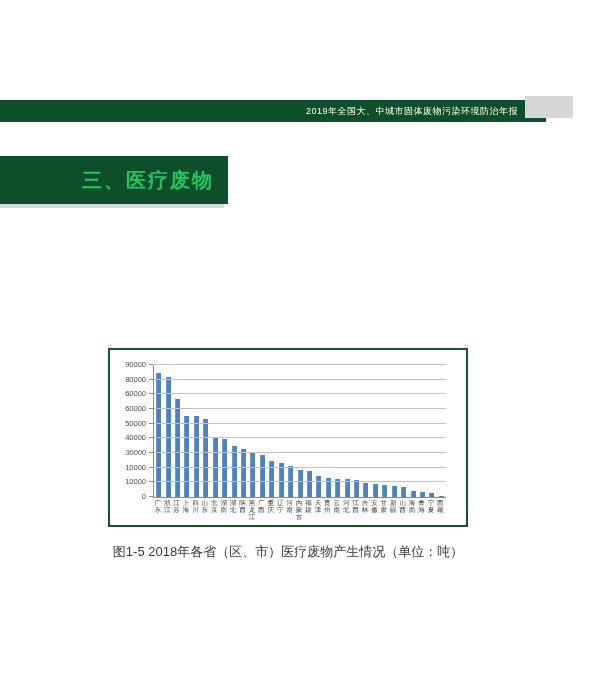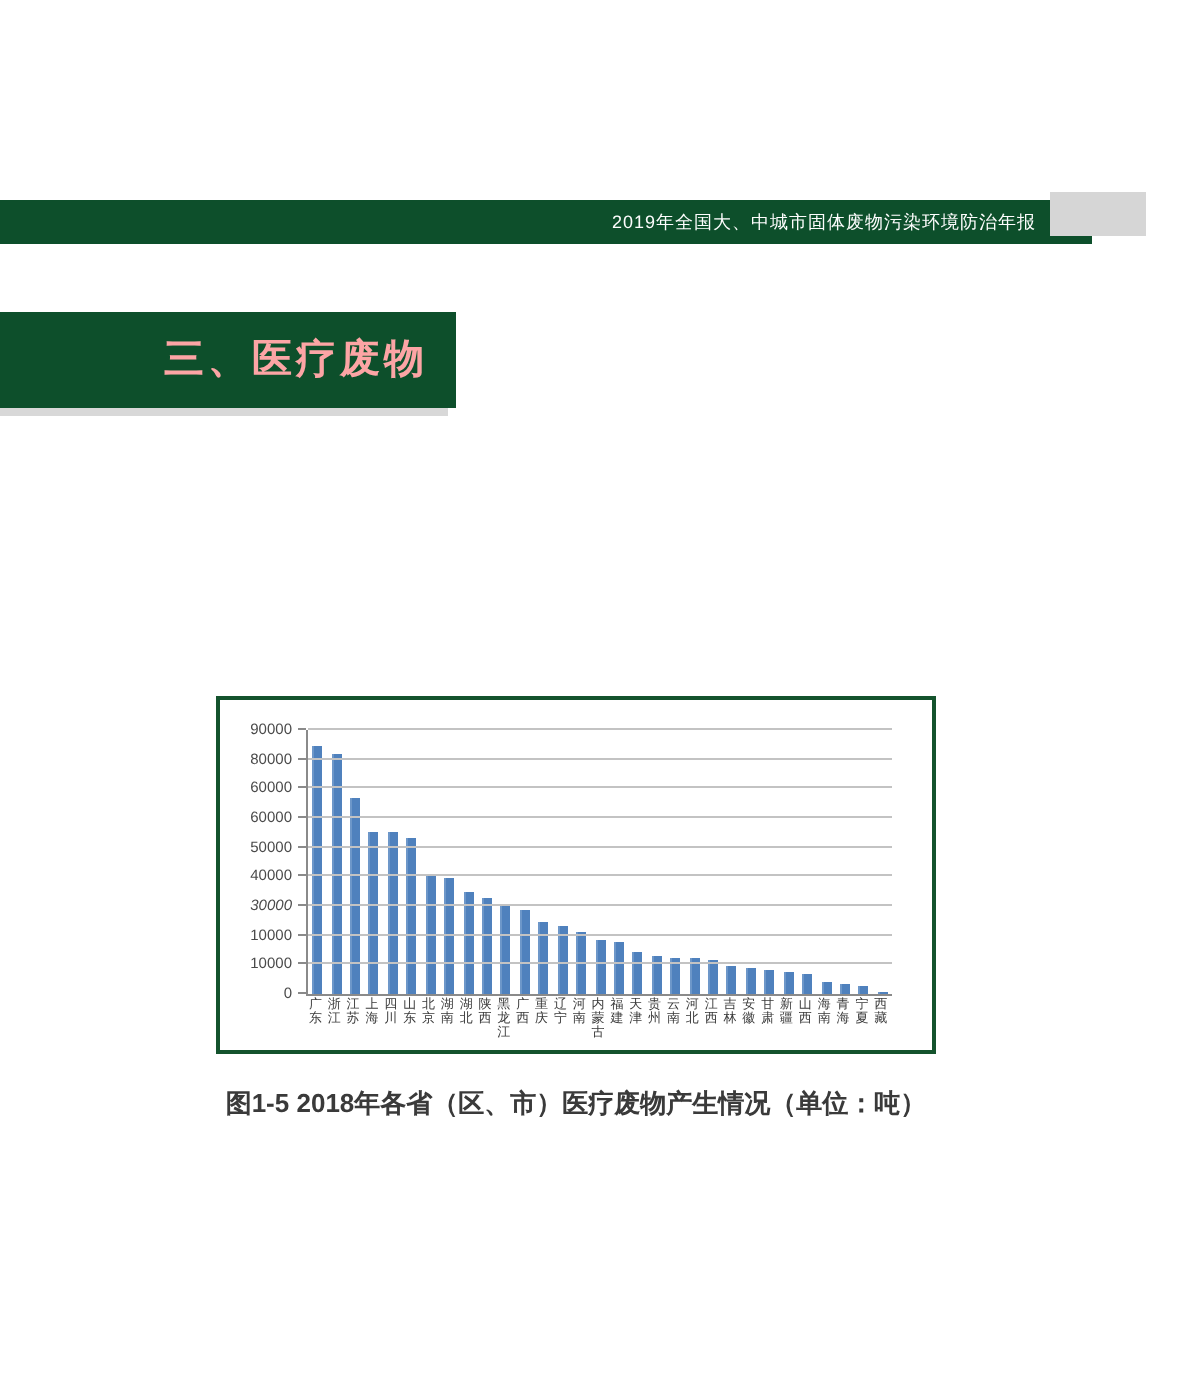"三、医疗废物" .section-title-block .section-title { color: #fca5a5 -> #22c55e }
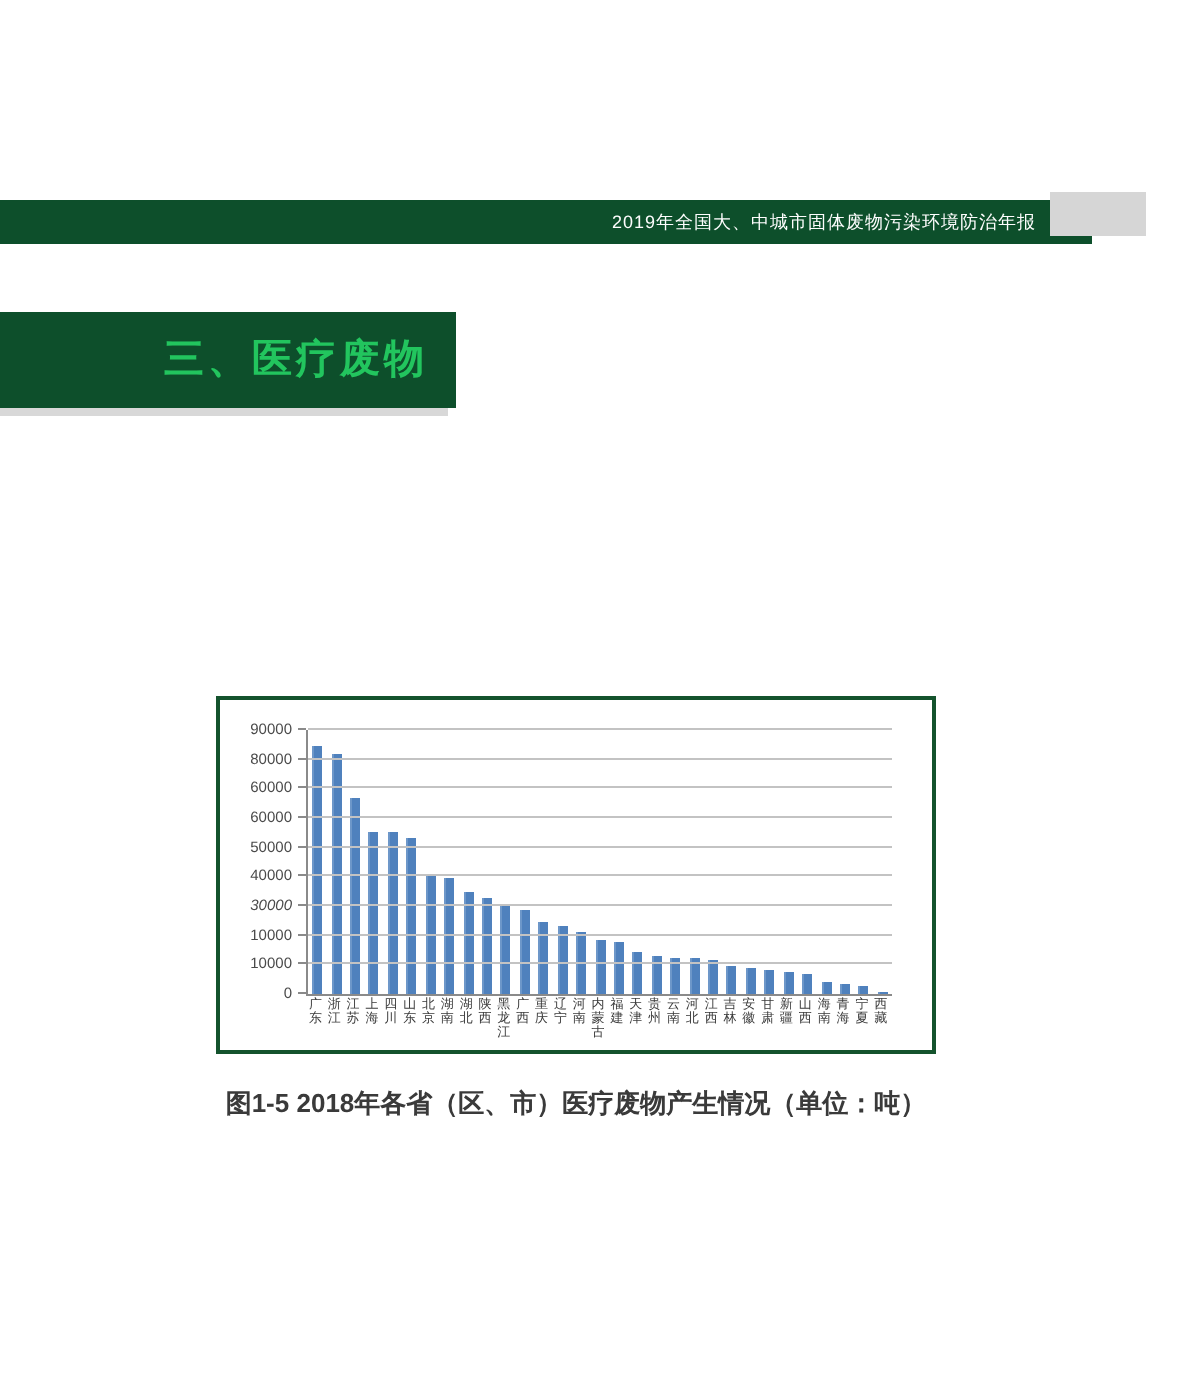"图1-5 2018年各省（区、市）医疗废物产生情况（单位：吨）" .figure-caption { font-weight: bold -> normal }
